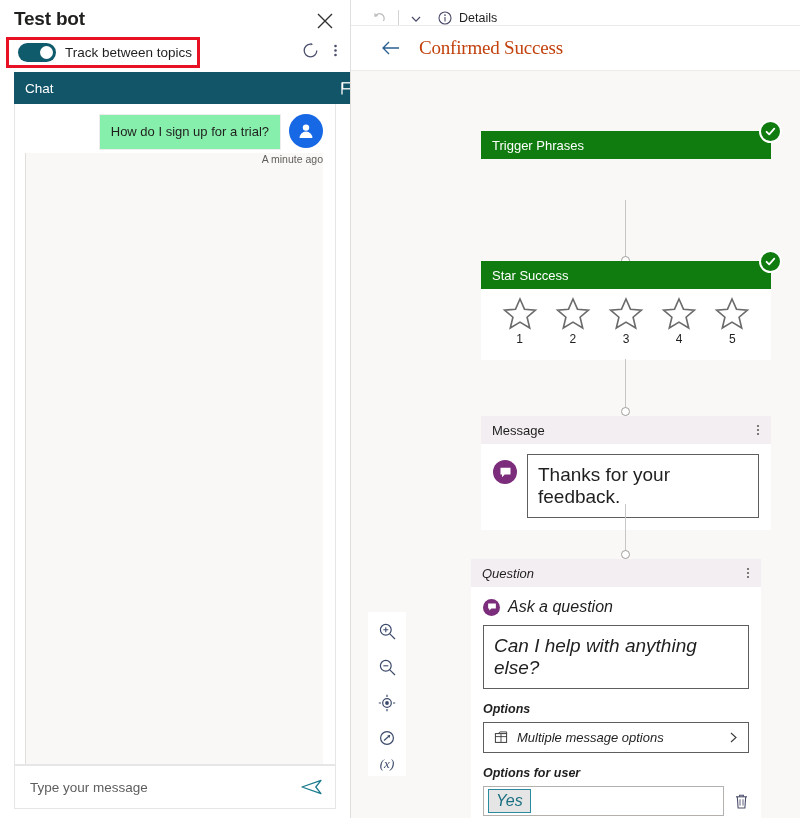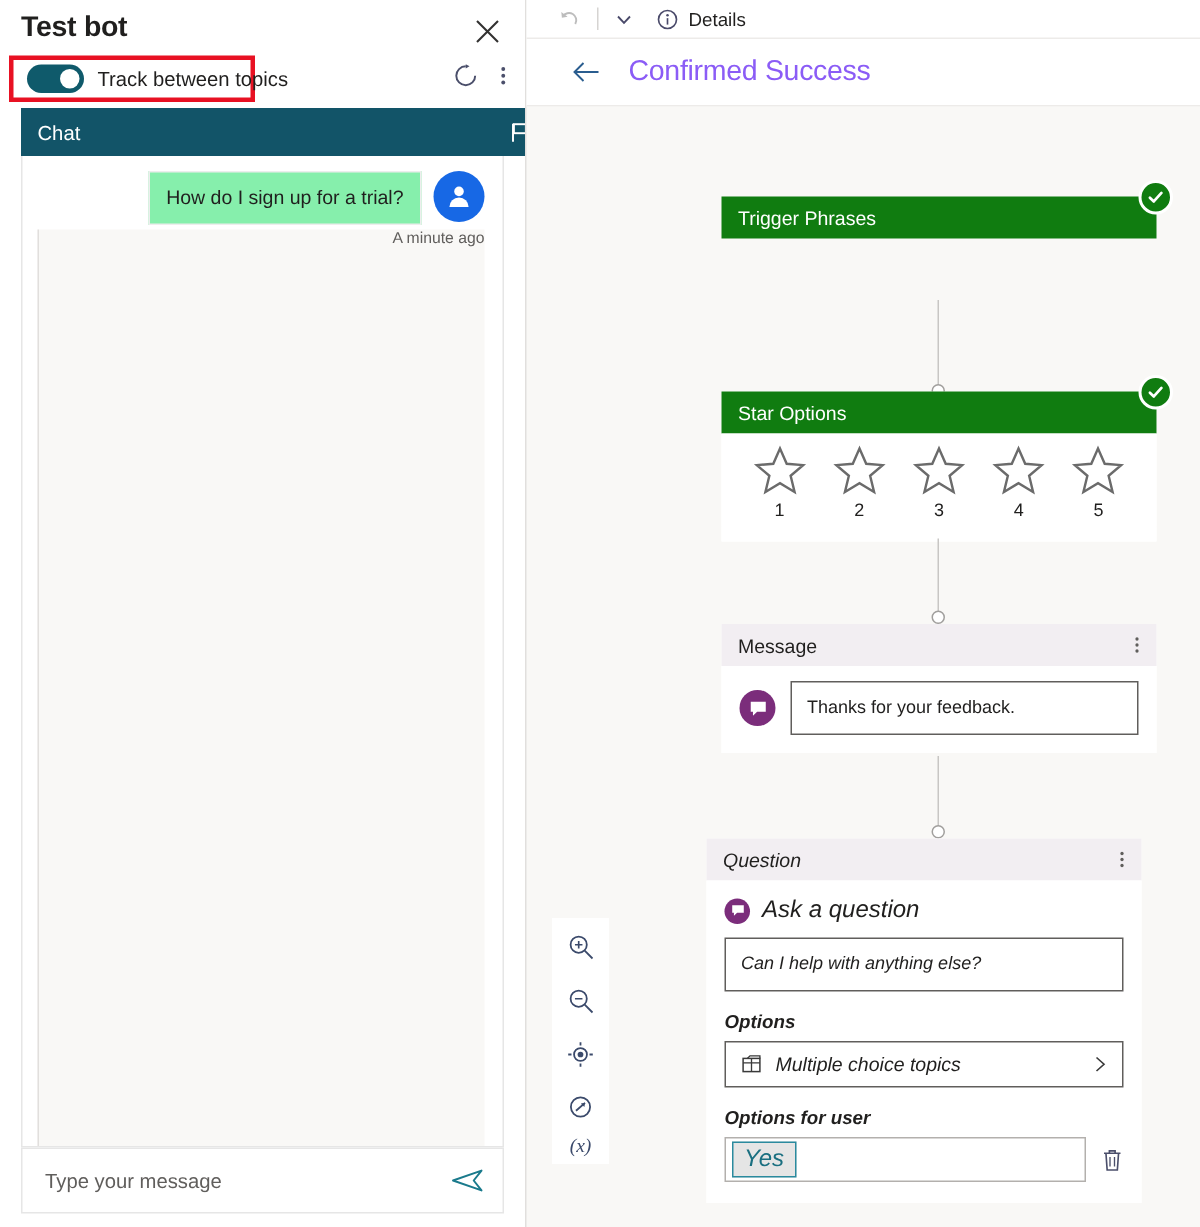"Details" .cmdbar { align-items: center -> flex-end }
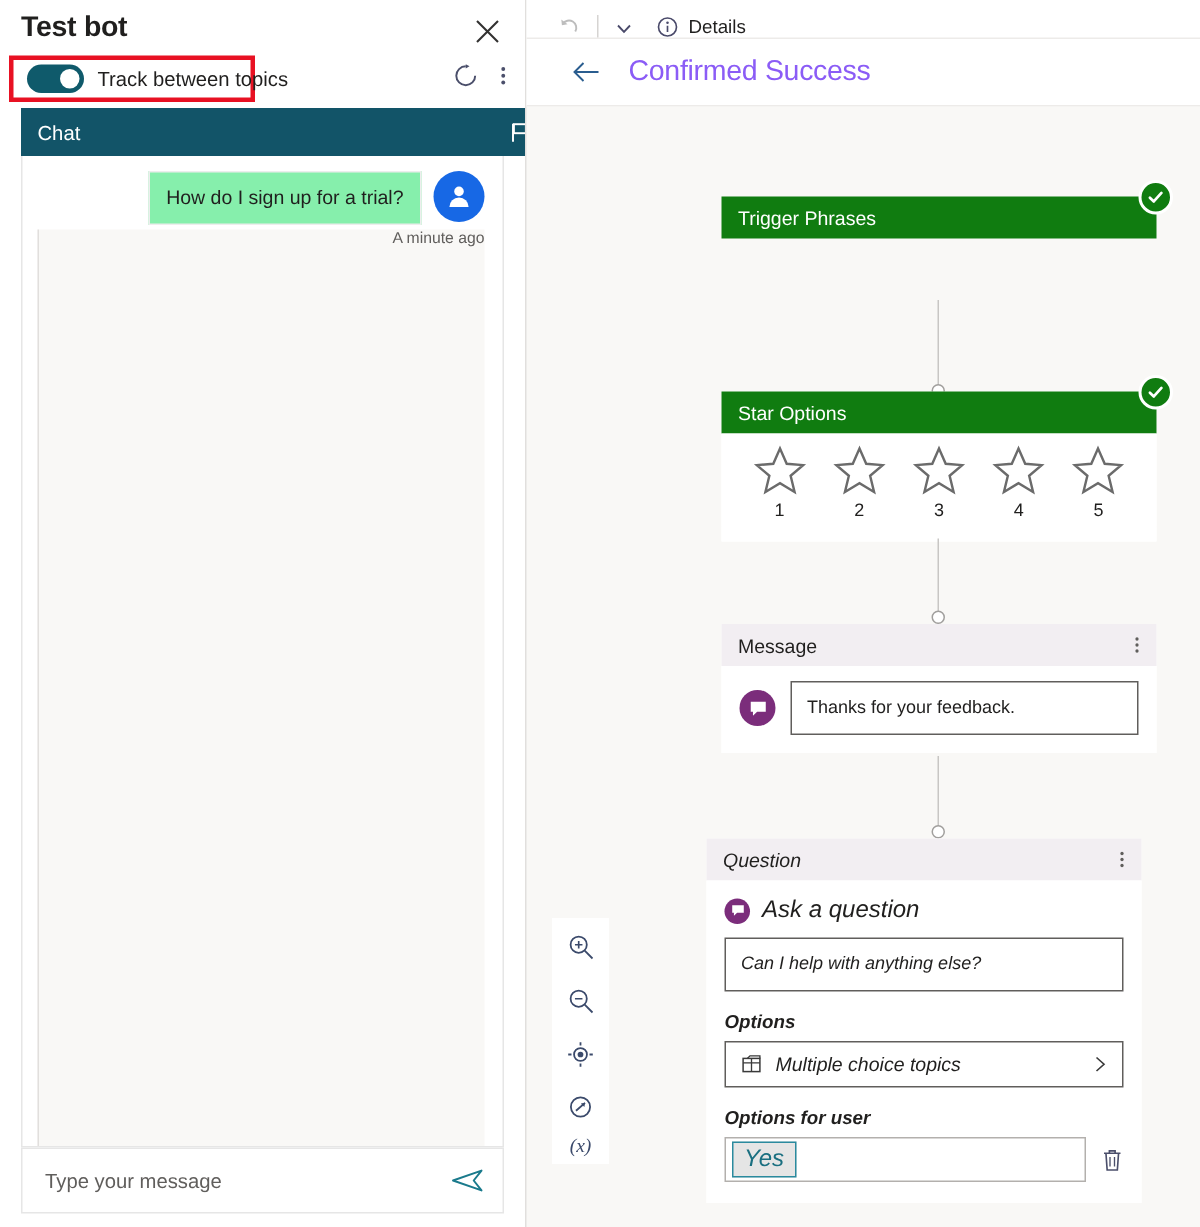"Track between topics" .toggle-row { width: 164px -> 194px }
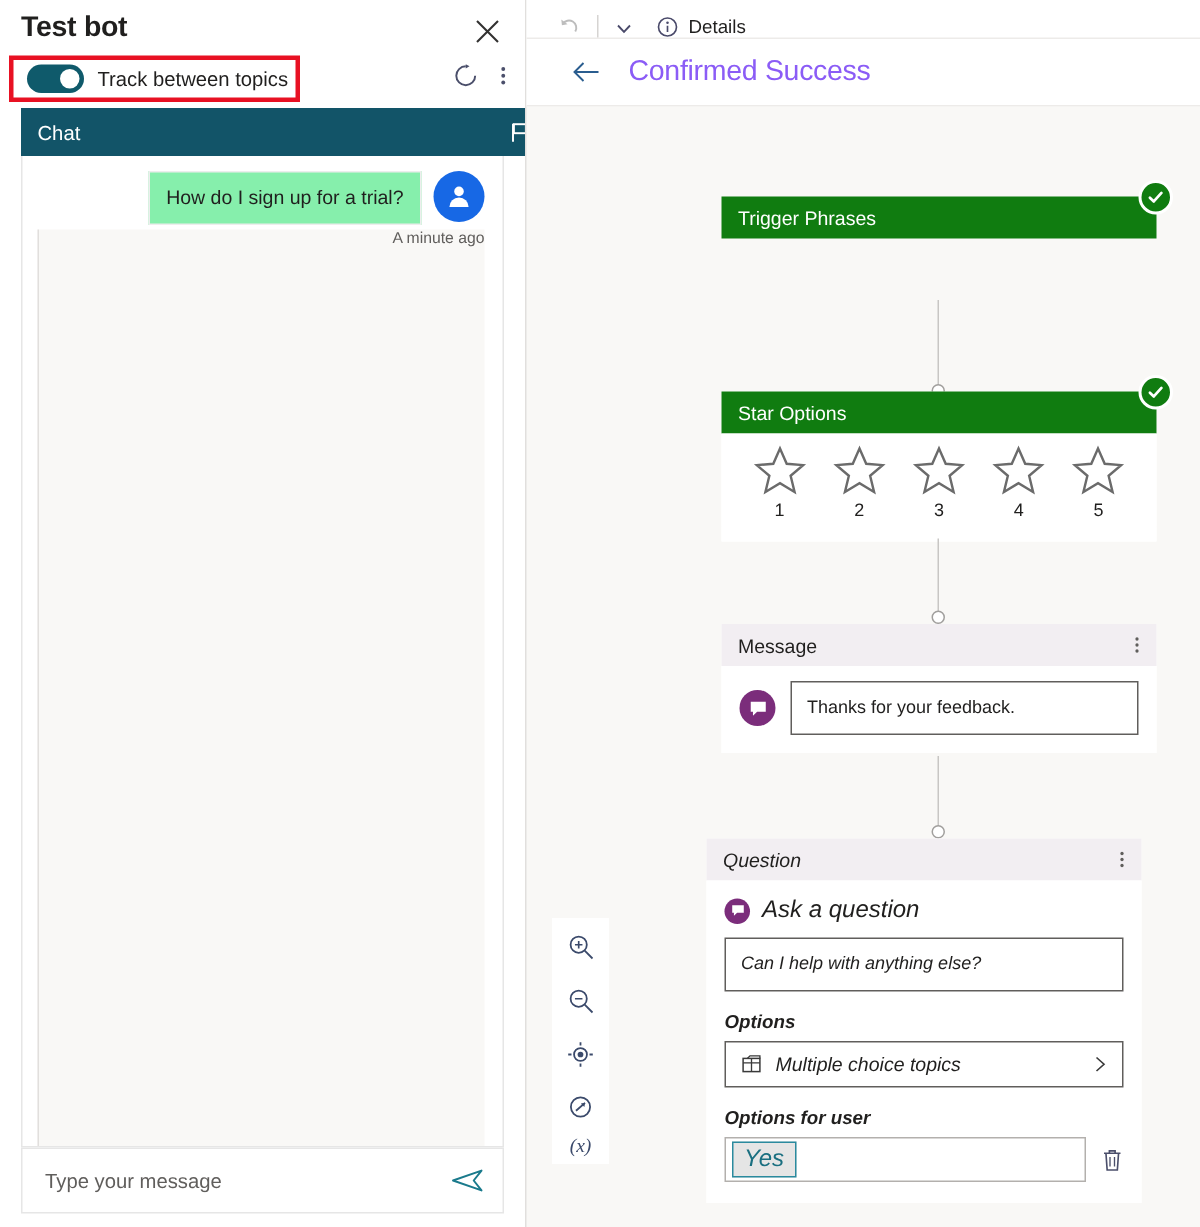"Confirmed Success" .topic-title { color: #8b5cf6 -> #c2410c; font-family: none -> Liberation Serif, serif }
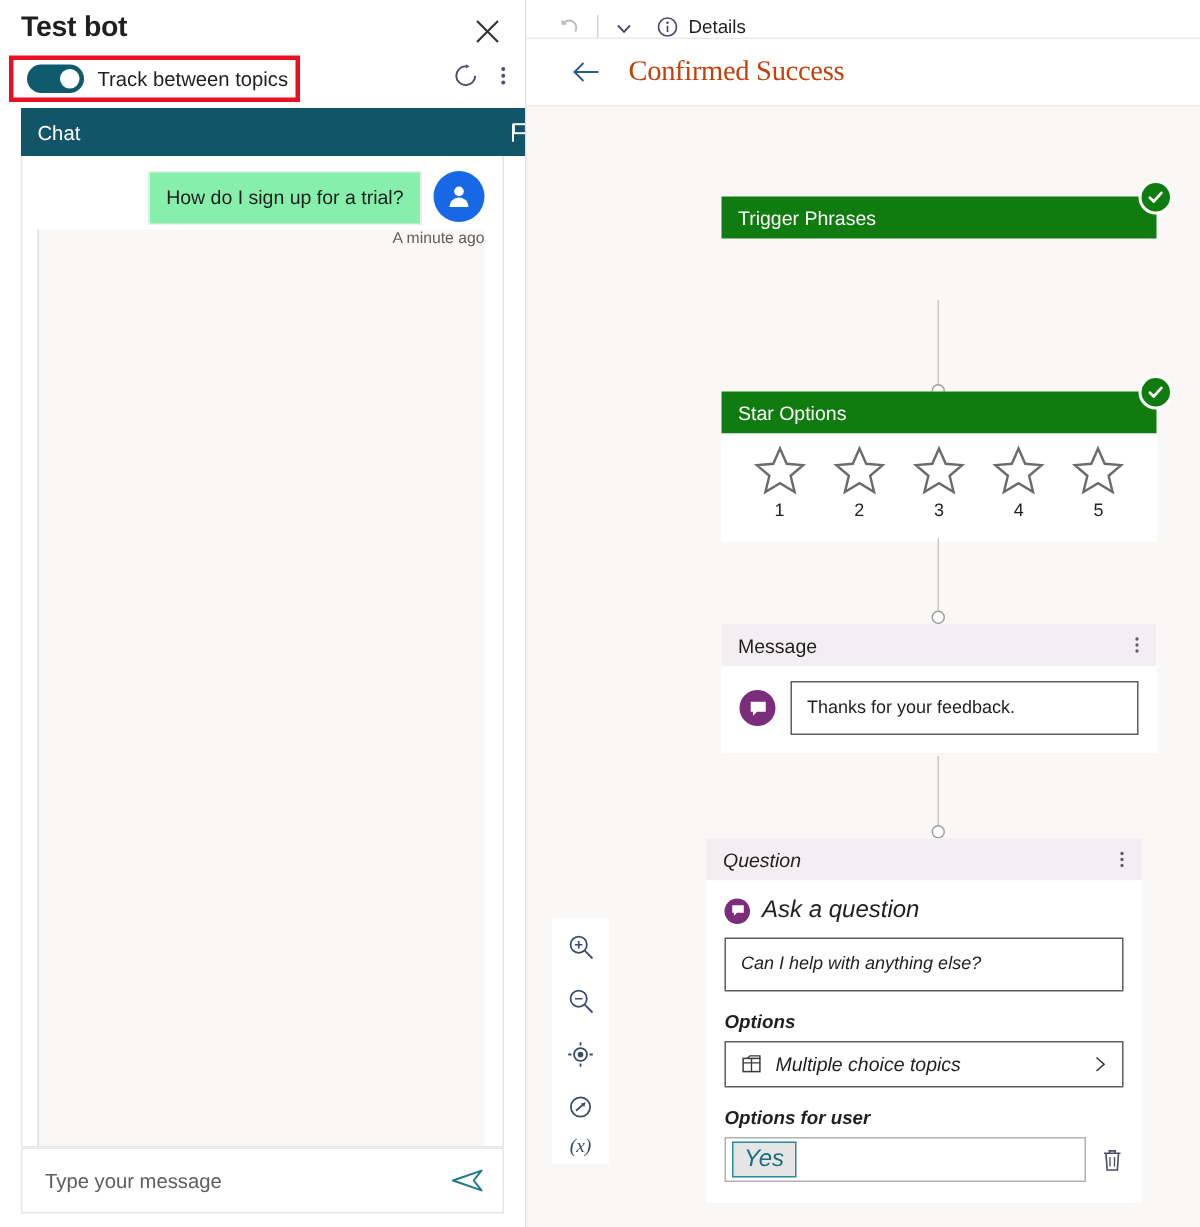"Star Options" span.ttl { text: Options -> Success }
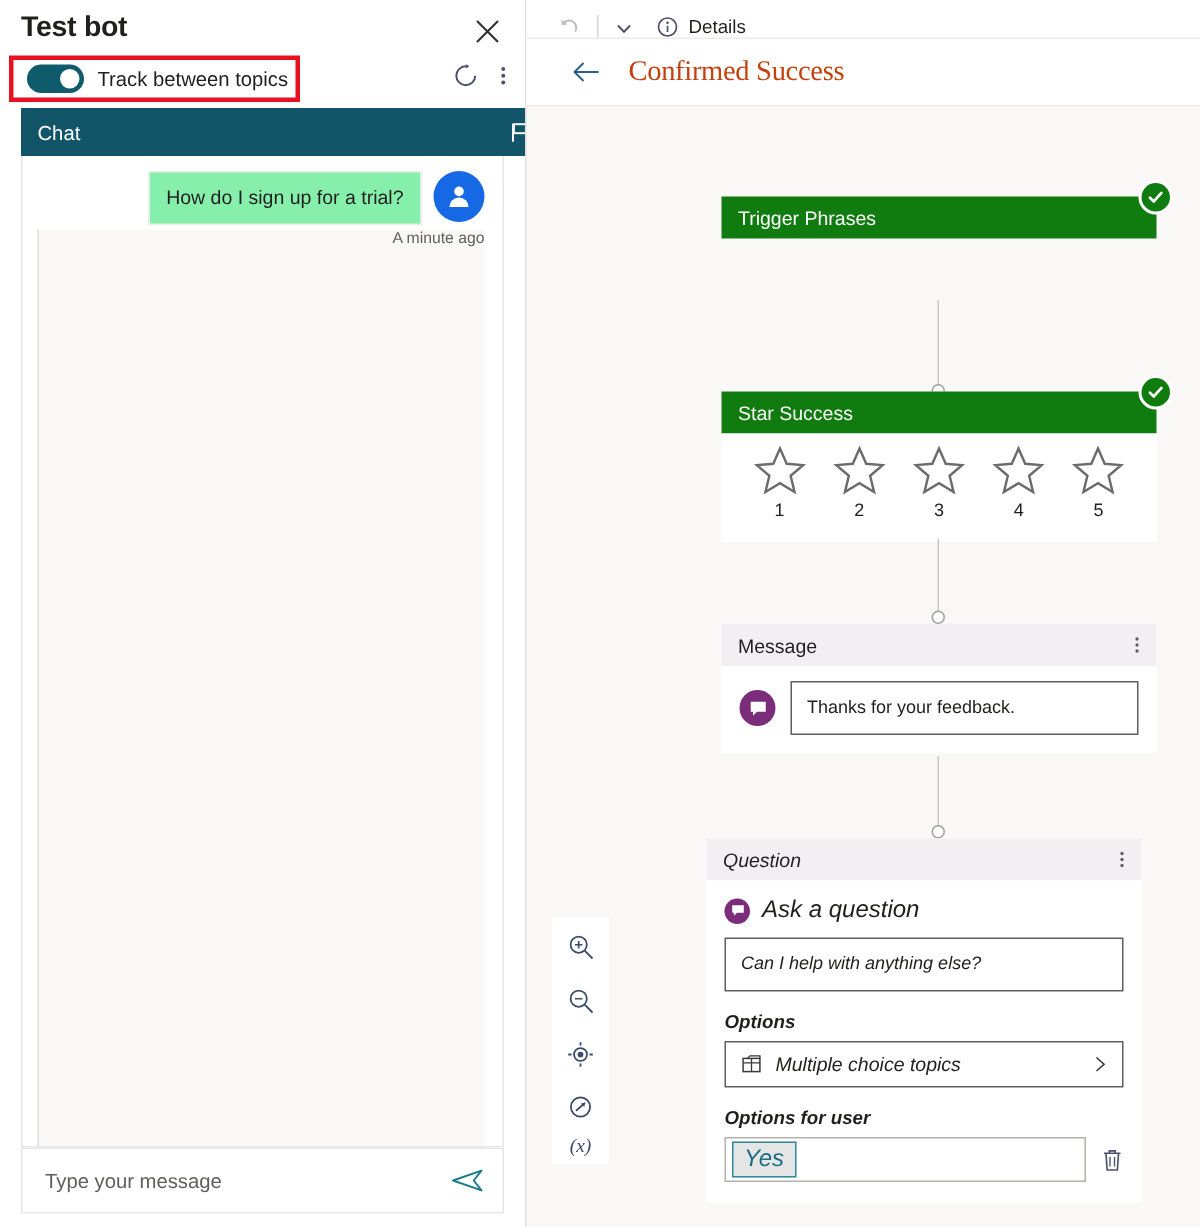"Thanks for your feedback." .field-box { font-size: 12px -> 19px }
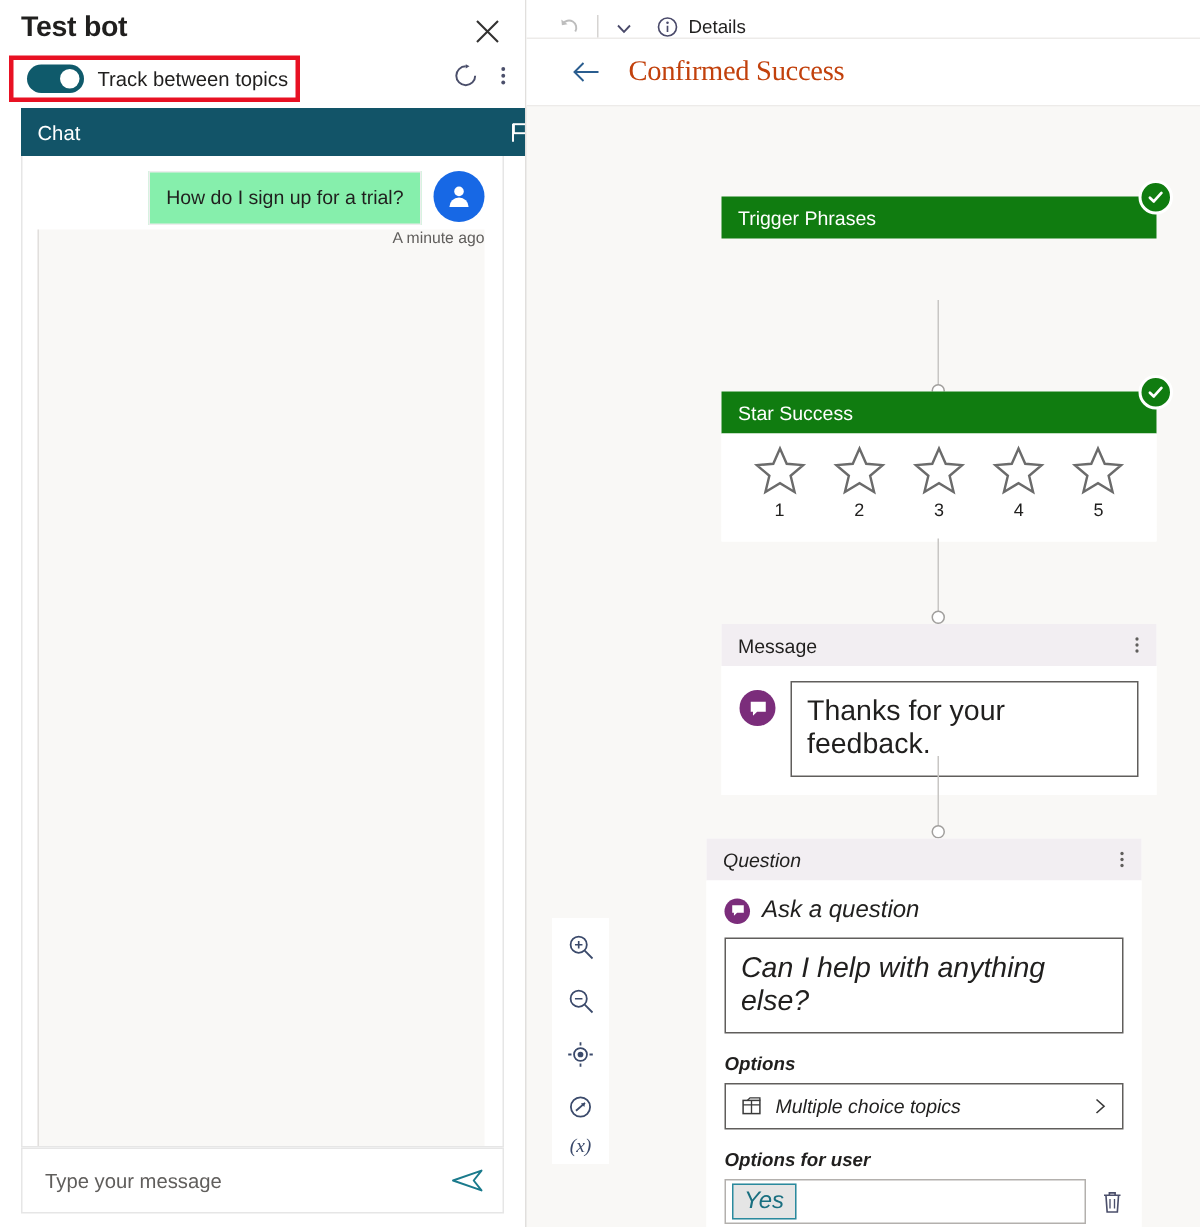"Multiple choice topics" span.txt { text: choice topics -> message options }
